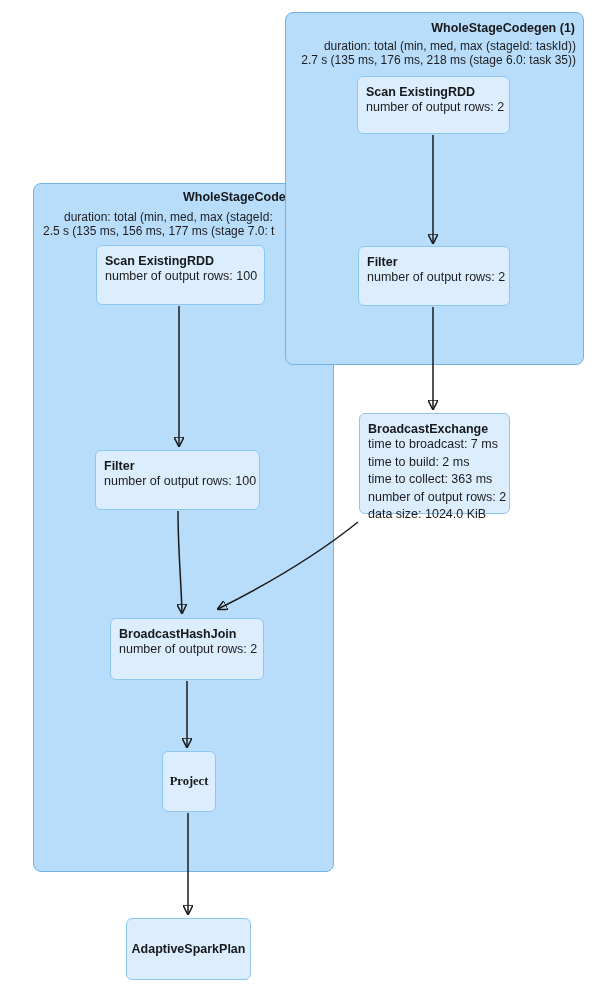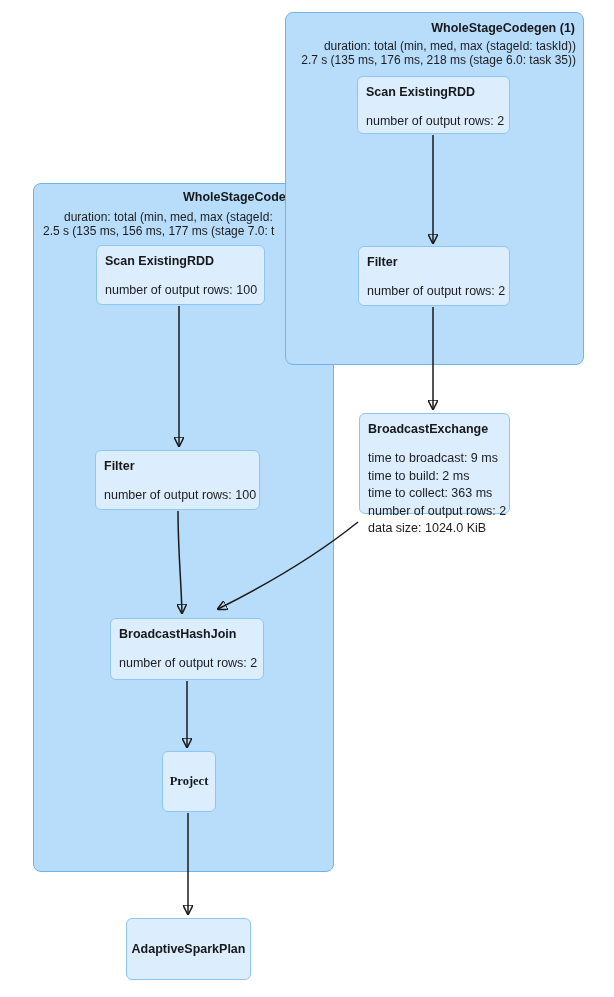"number of output rows: 2" .node-metrics { margin-top: 14px -> 0 }
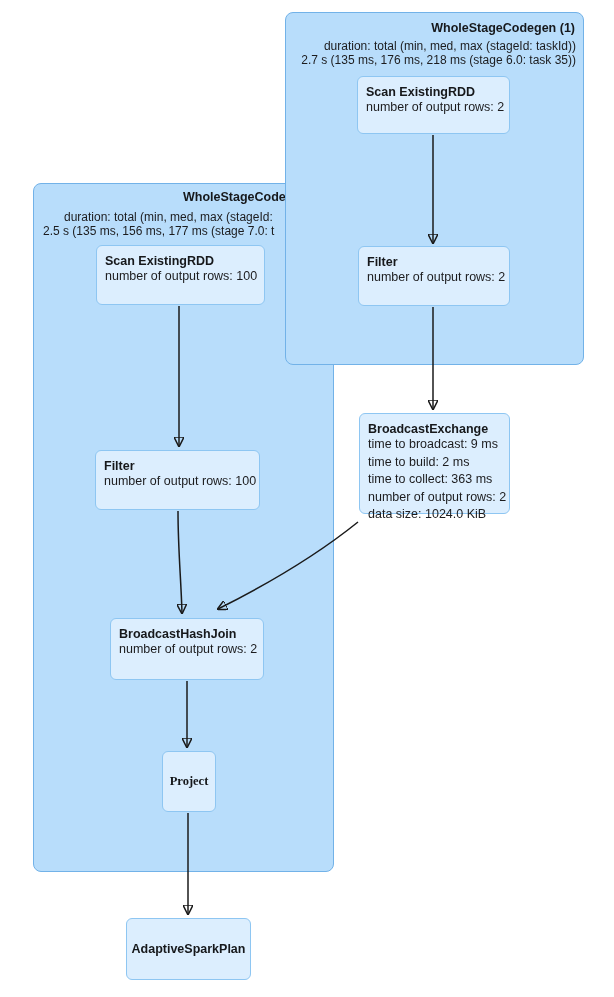"time to broadcast: 9 ms" div { text: 9 -> 7 }
